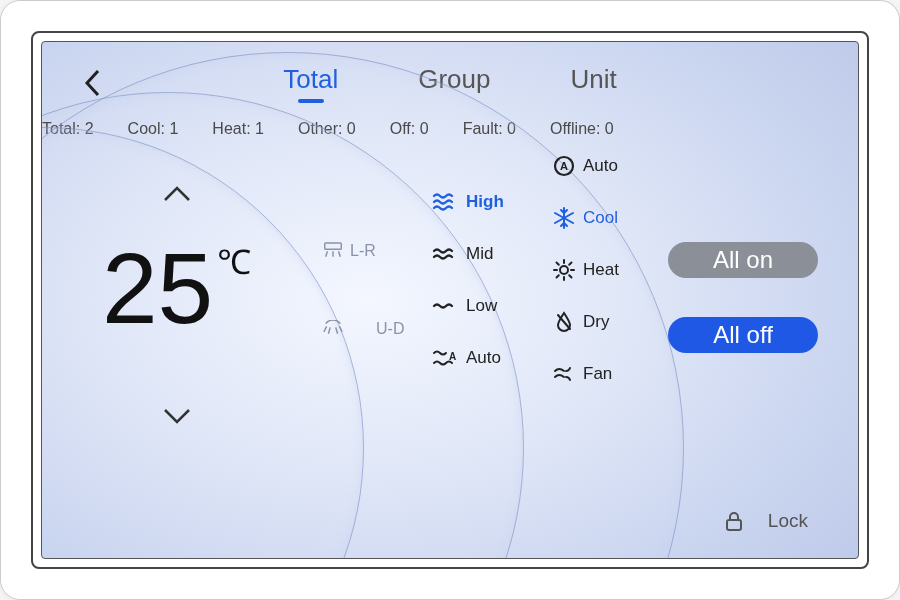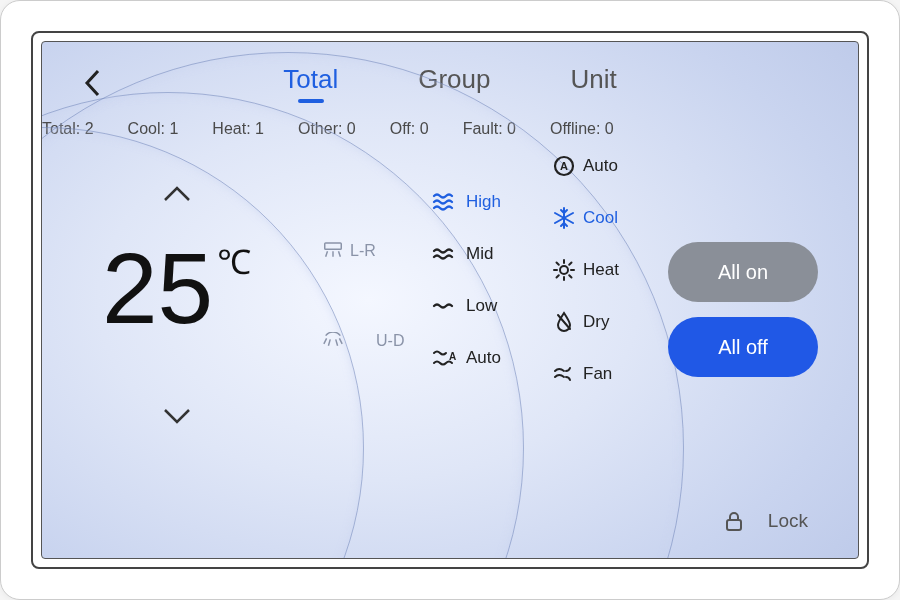"High" .fan-item.active { font-weight: 400 -> 700 }
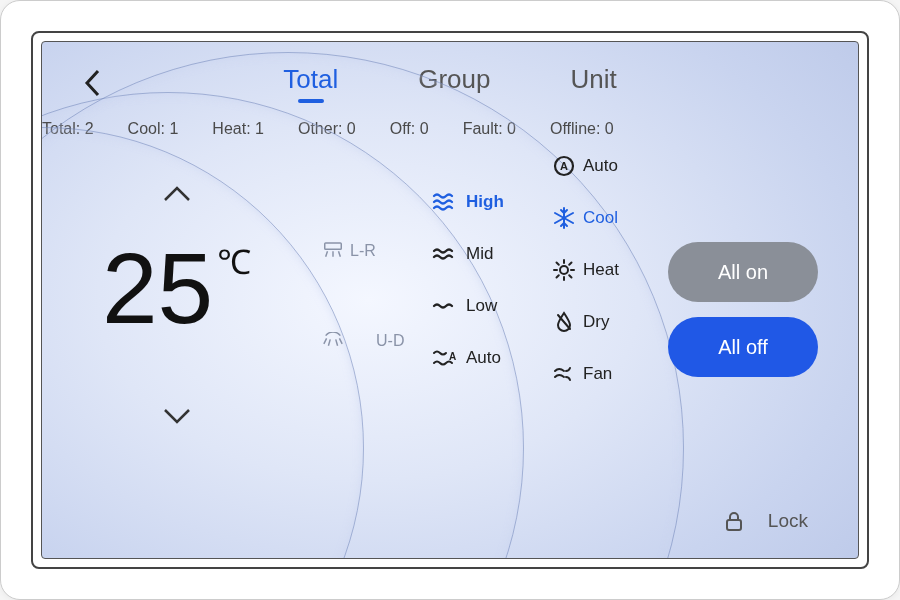"All on" .btn { font-size: 20px -> 24px; height: 60px -> 36px }
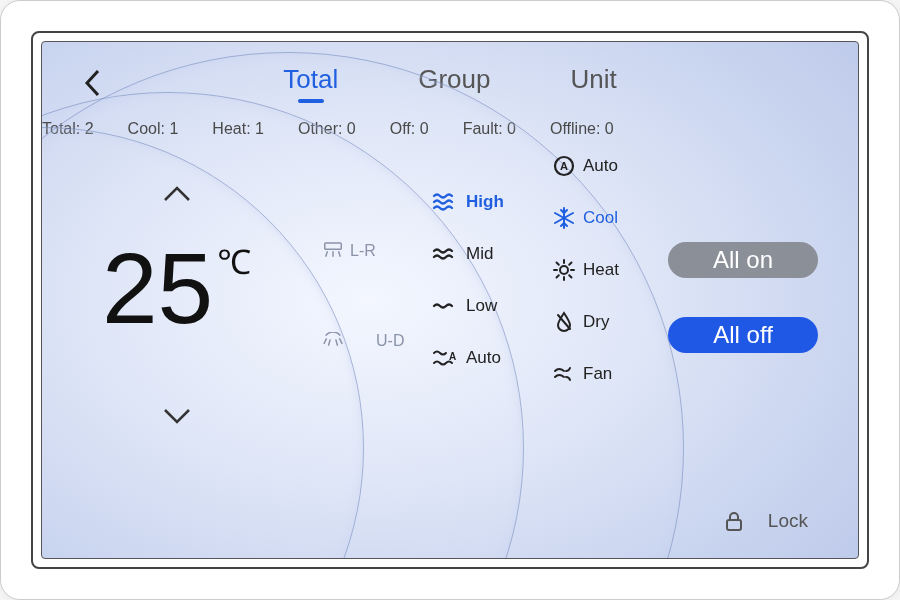"U-D" .swing.ud { top: 290px -> 278px }
